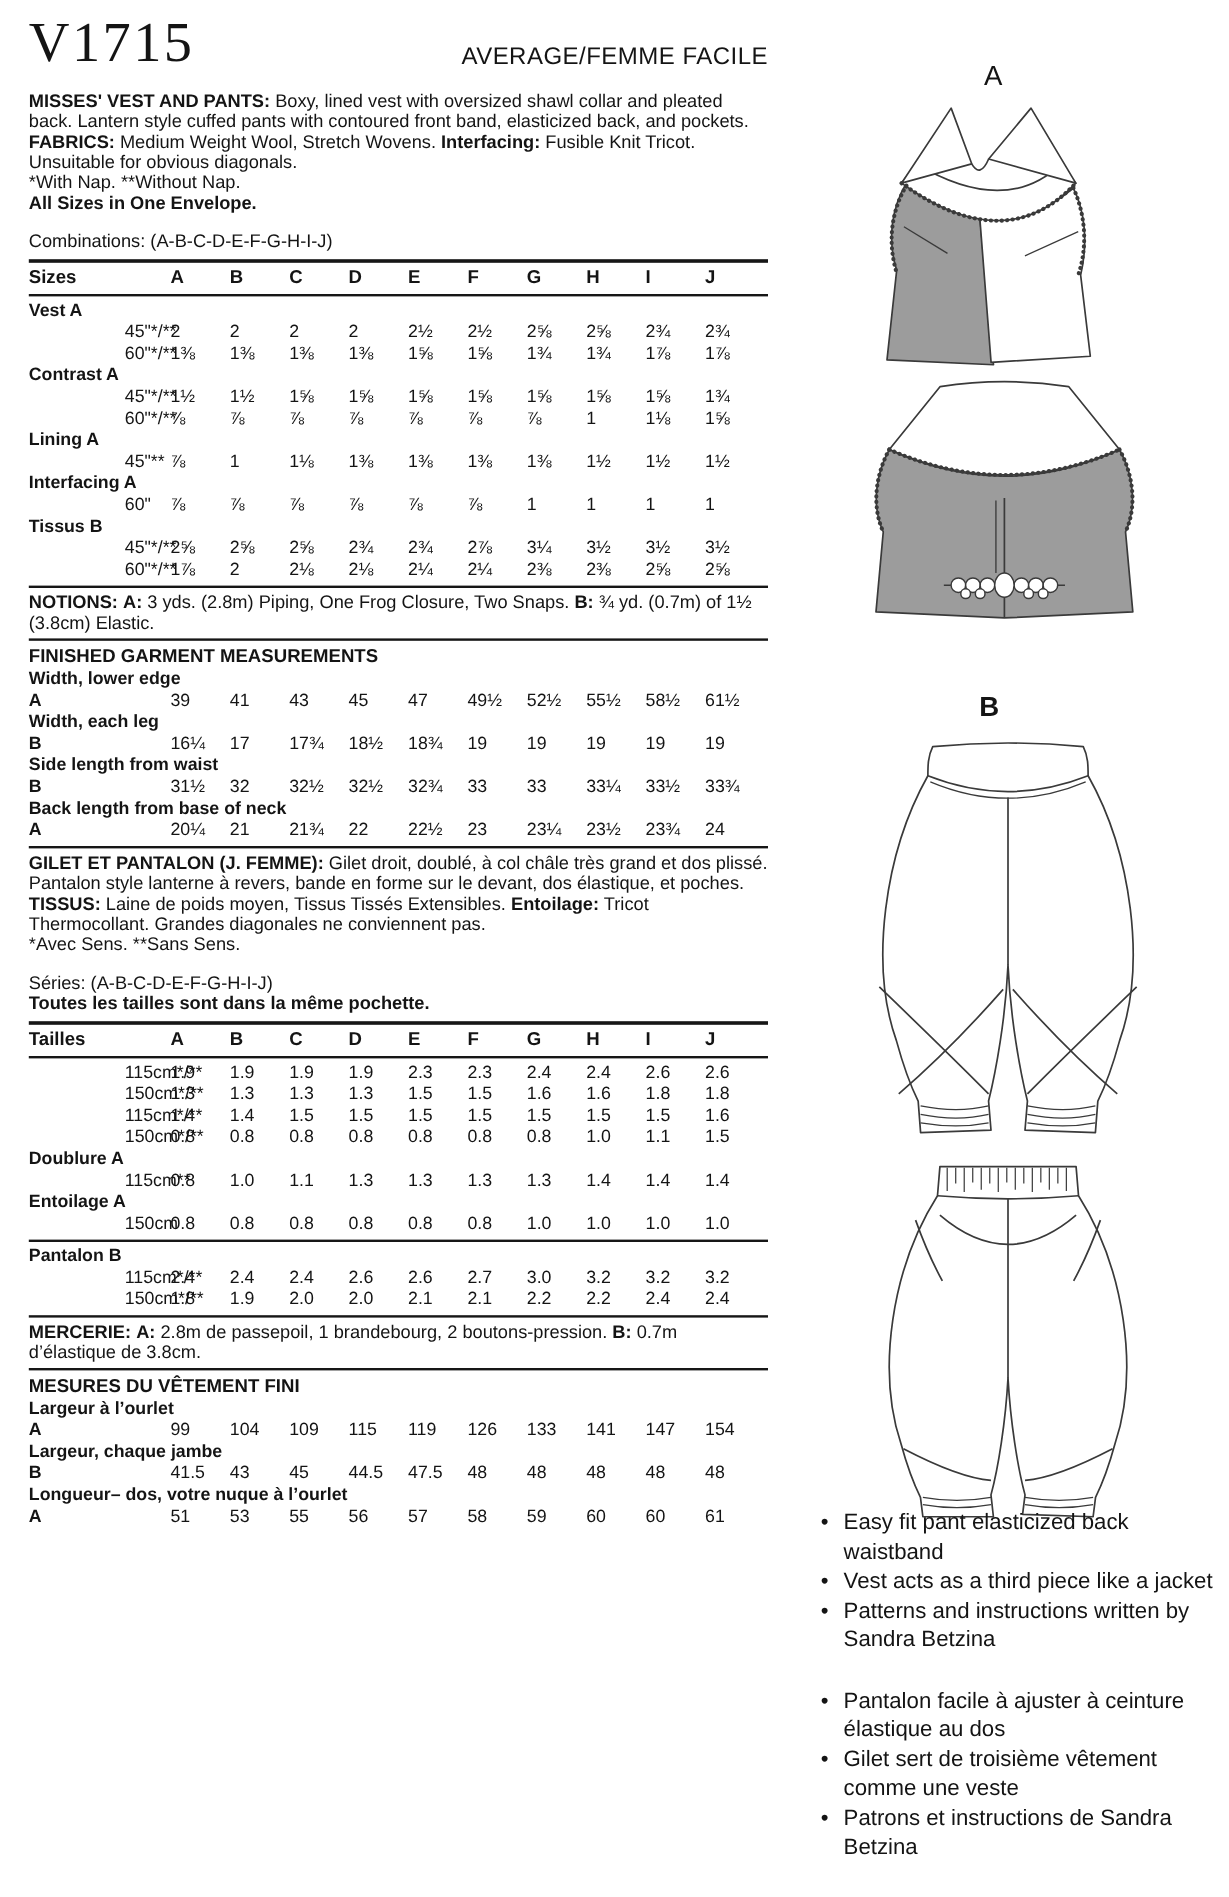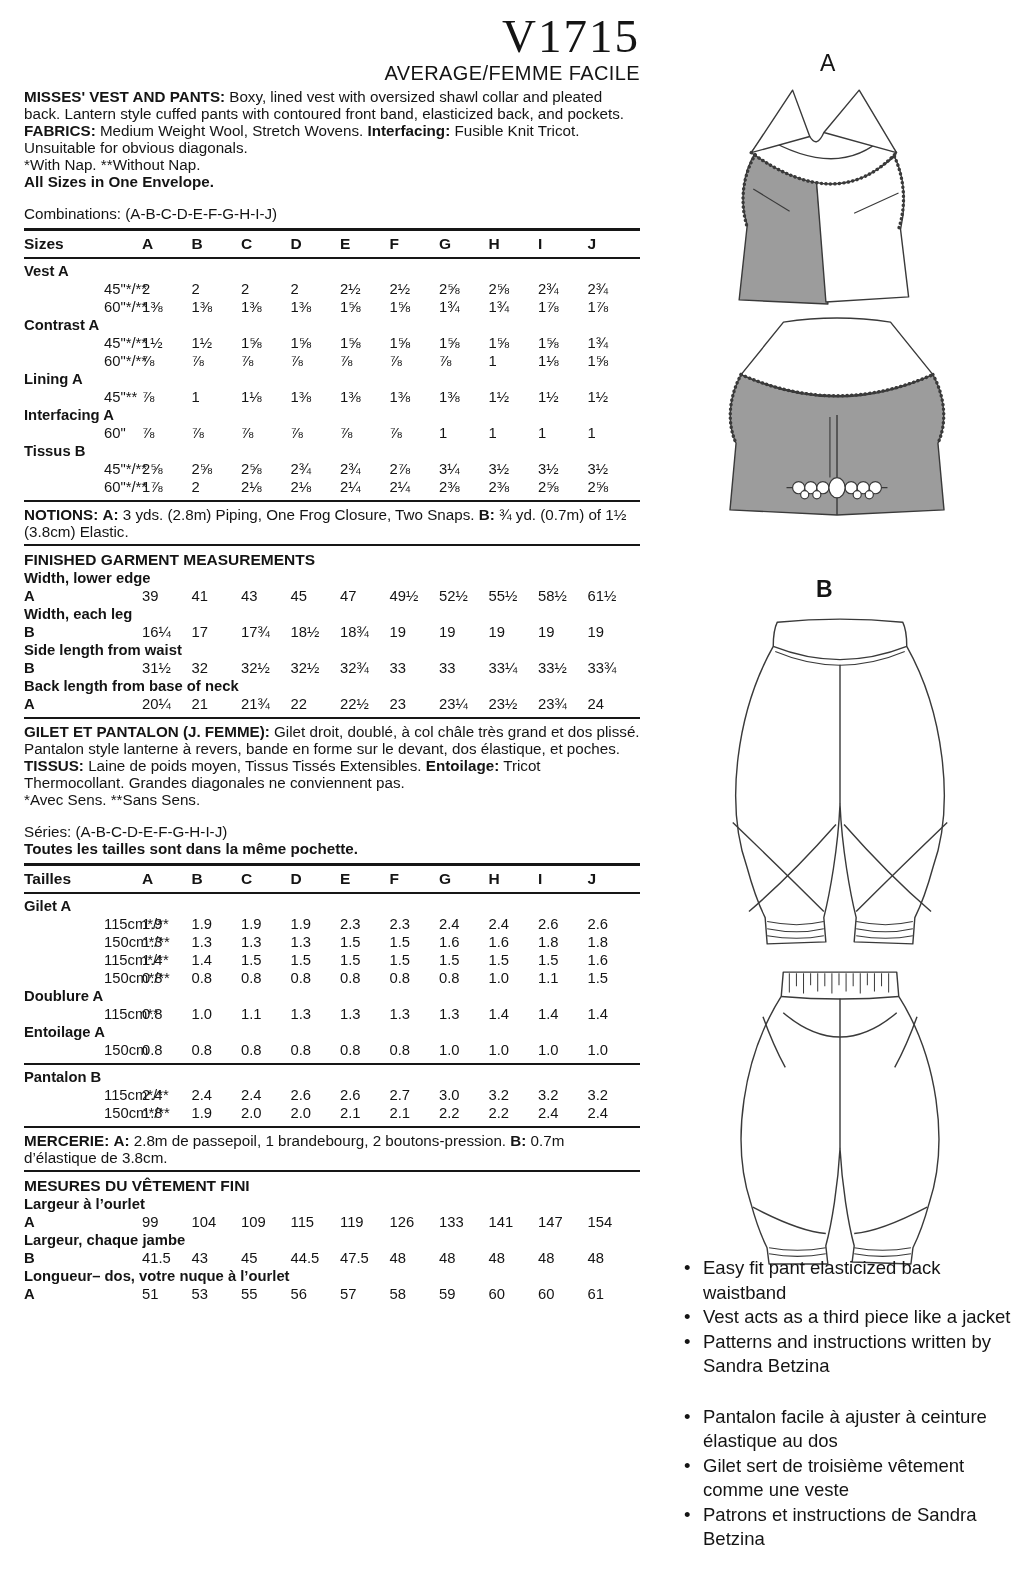"V1715" .title-row { flex-direction: column -> none }
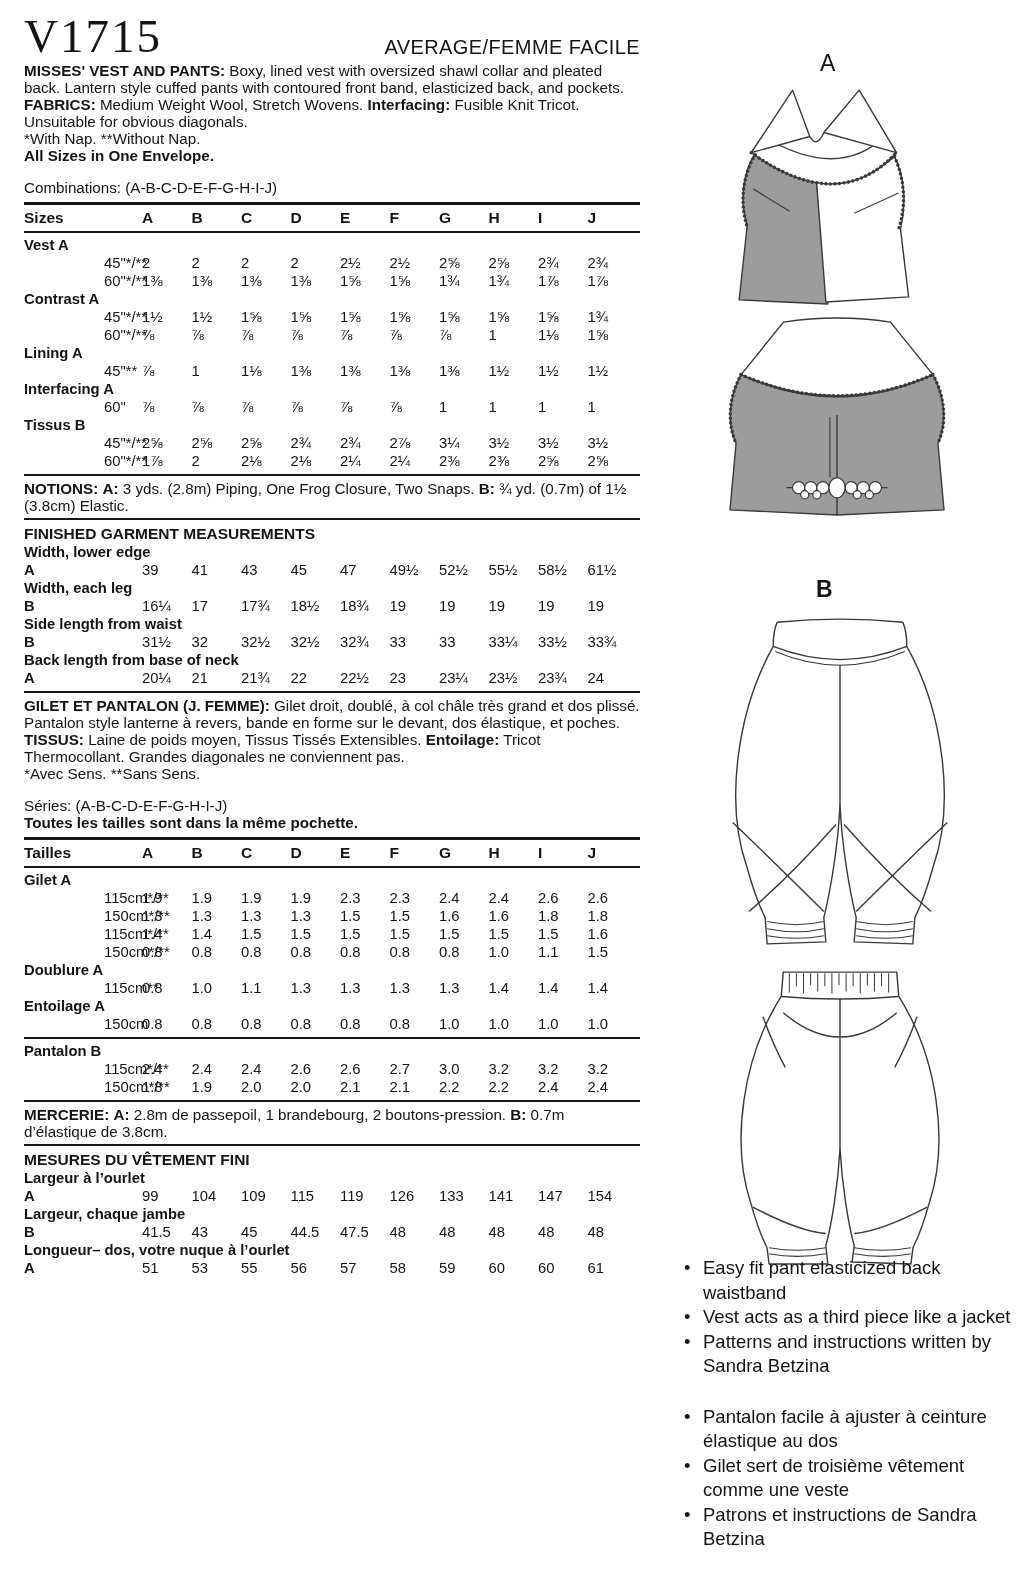"MISSES' VEST AND PANTS: Boxy," .desc { margin-top: none -> 14px }
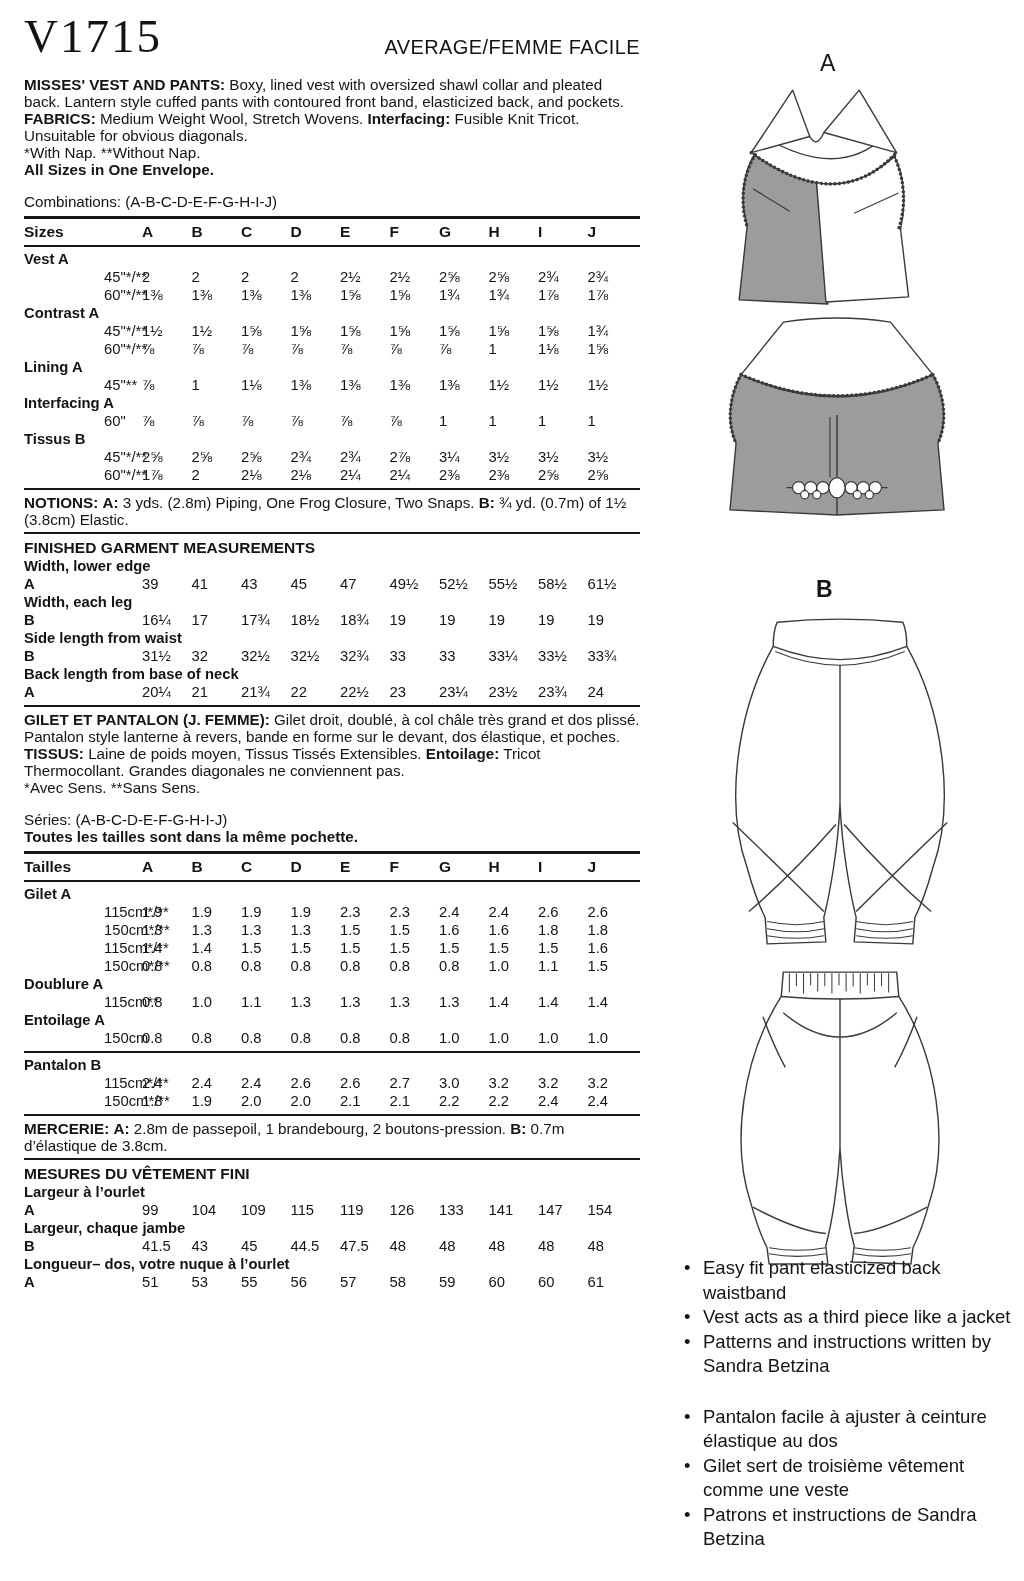"Gilet A" div.trow { html: <div> <div>Gilet A</div> </div> -> none }
